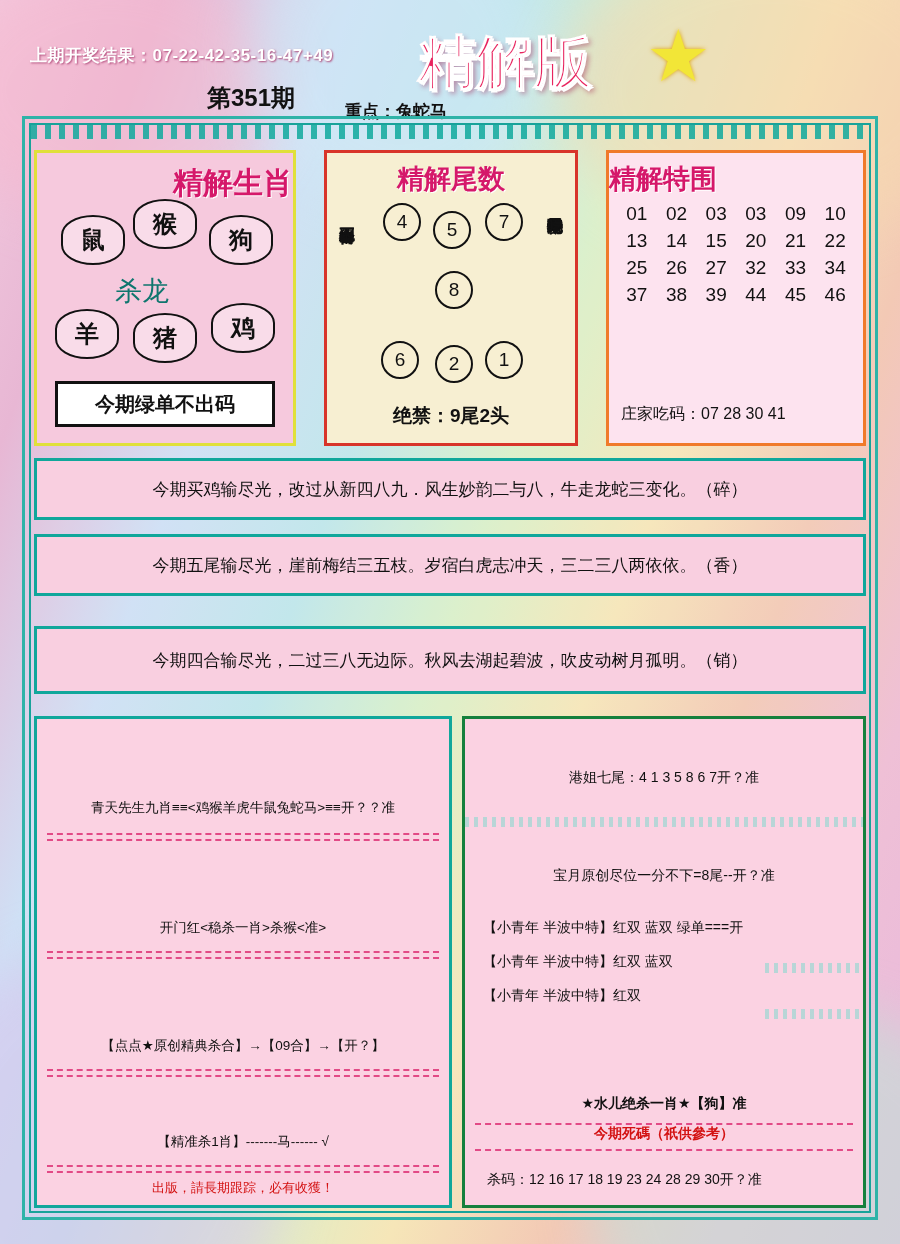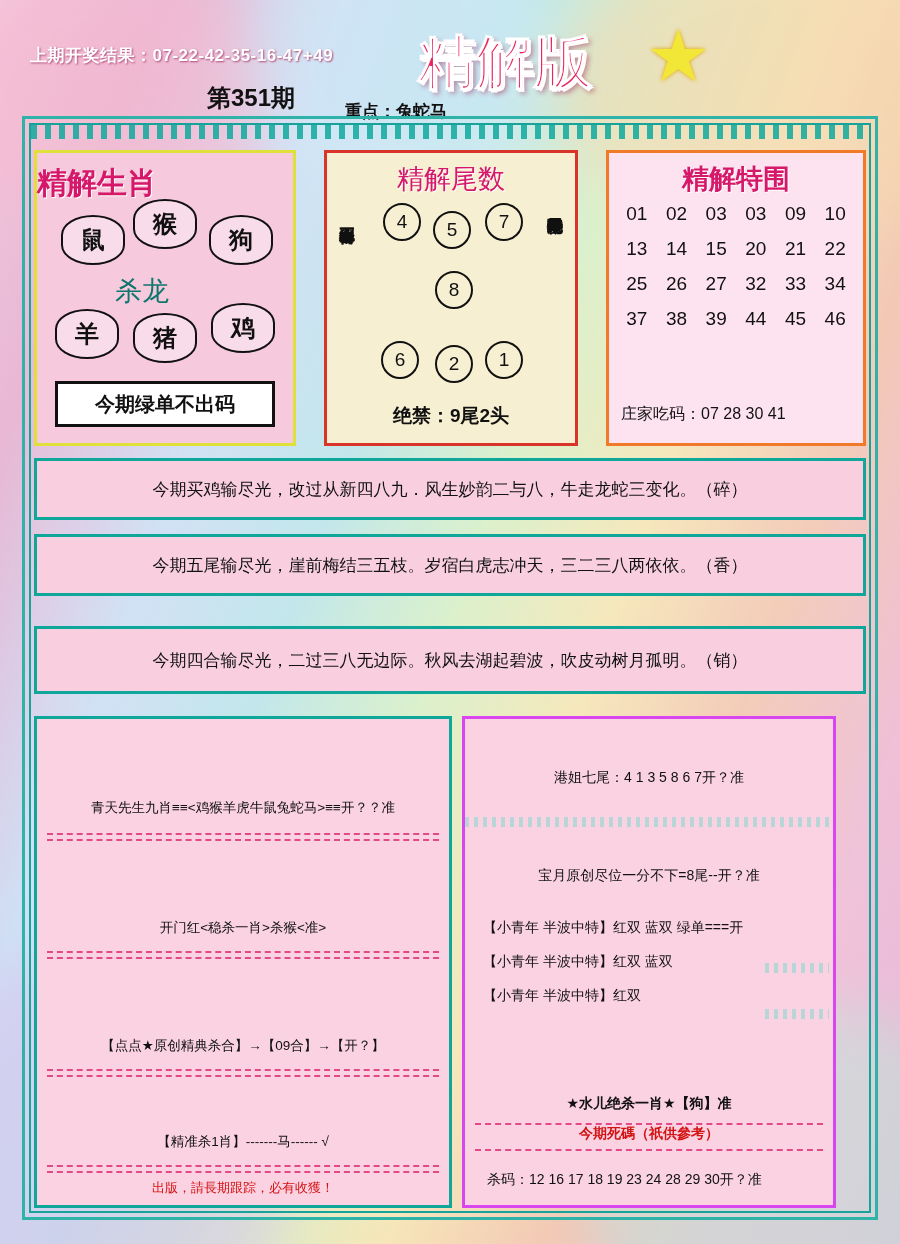"精解生肖" .c1 .title { text-align: left -> right }
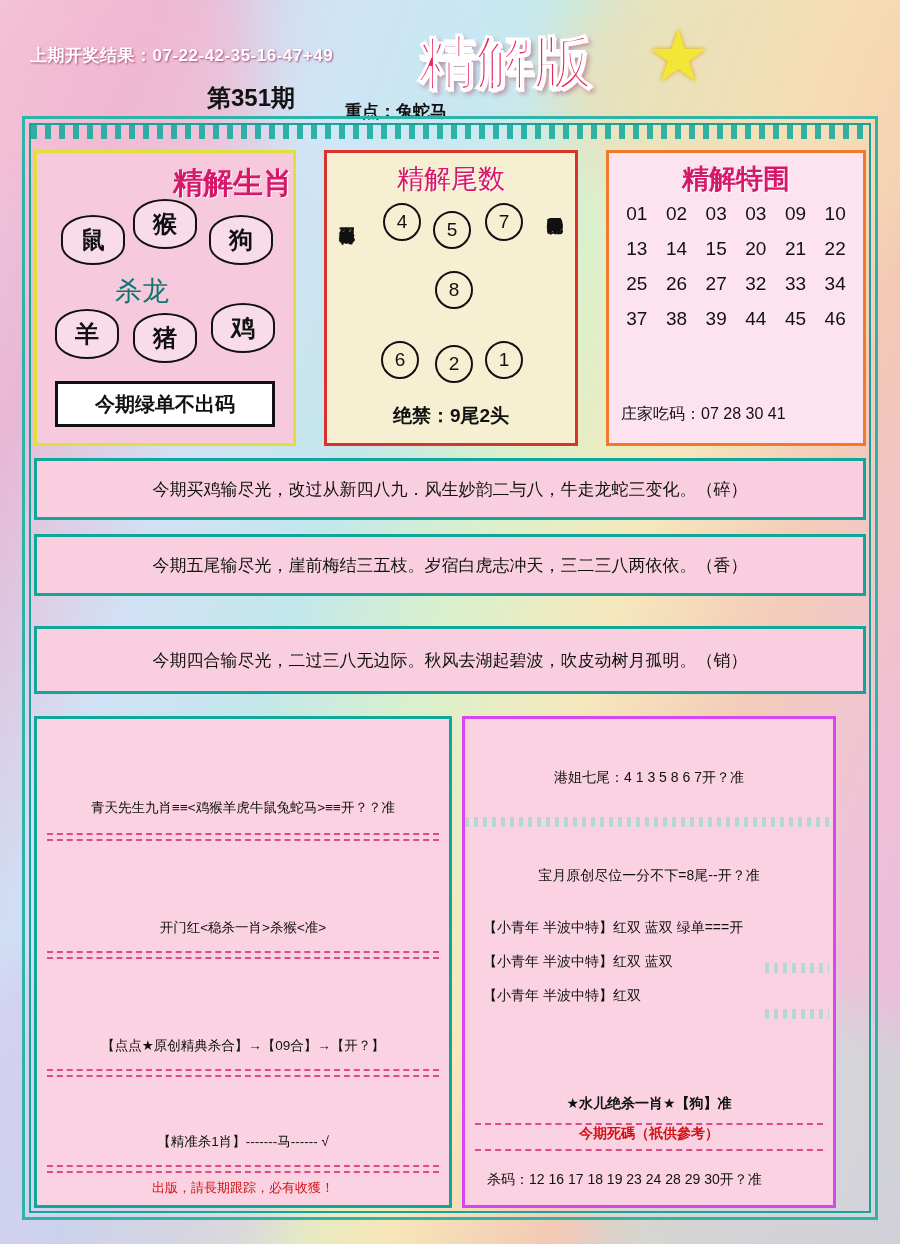"精解尾数" .c2 .title { font-weight: normal -> bold }
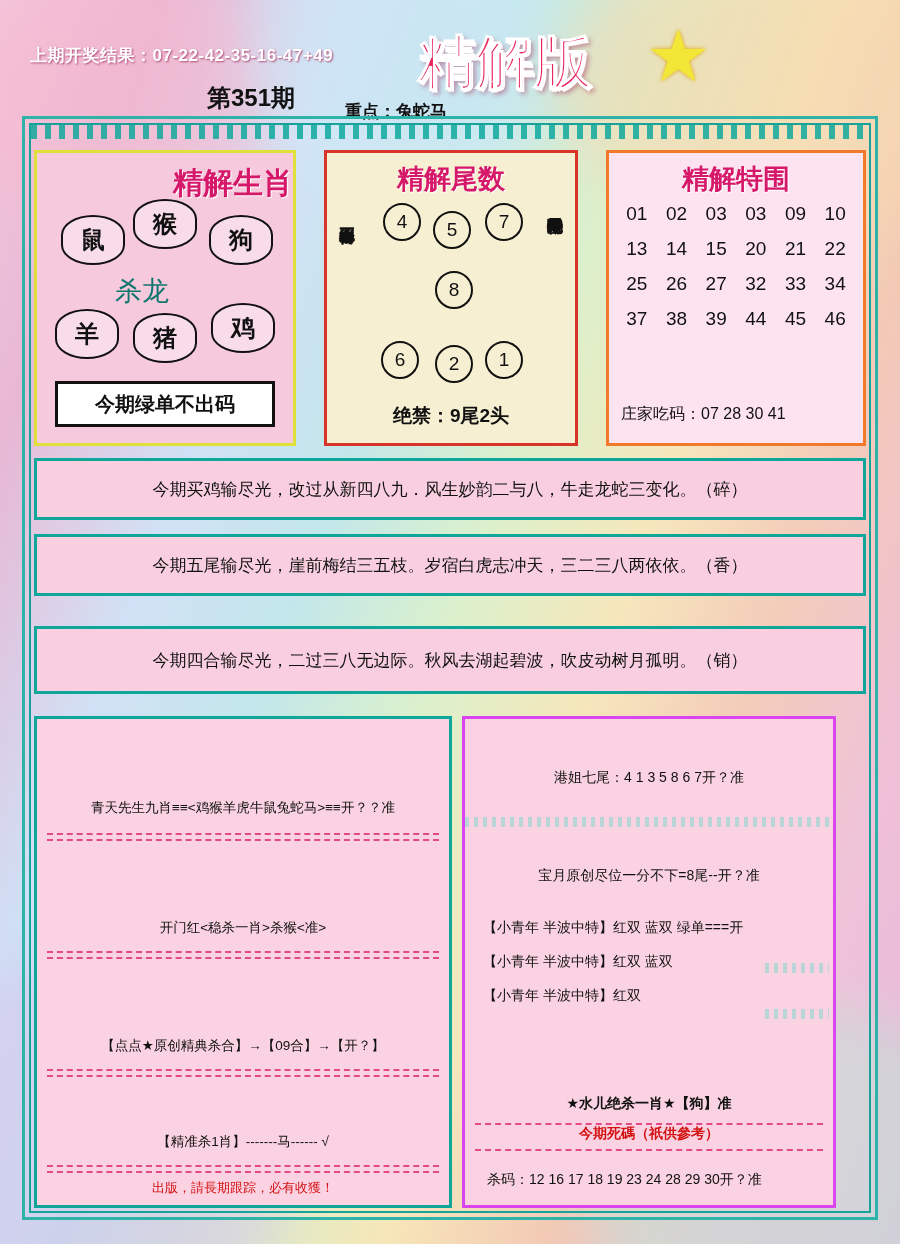"精解特围" .c3 .title { text-align: center -> left }
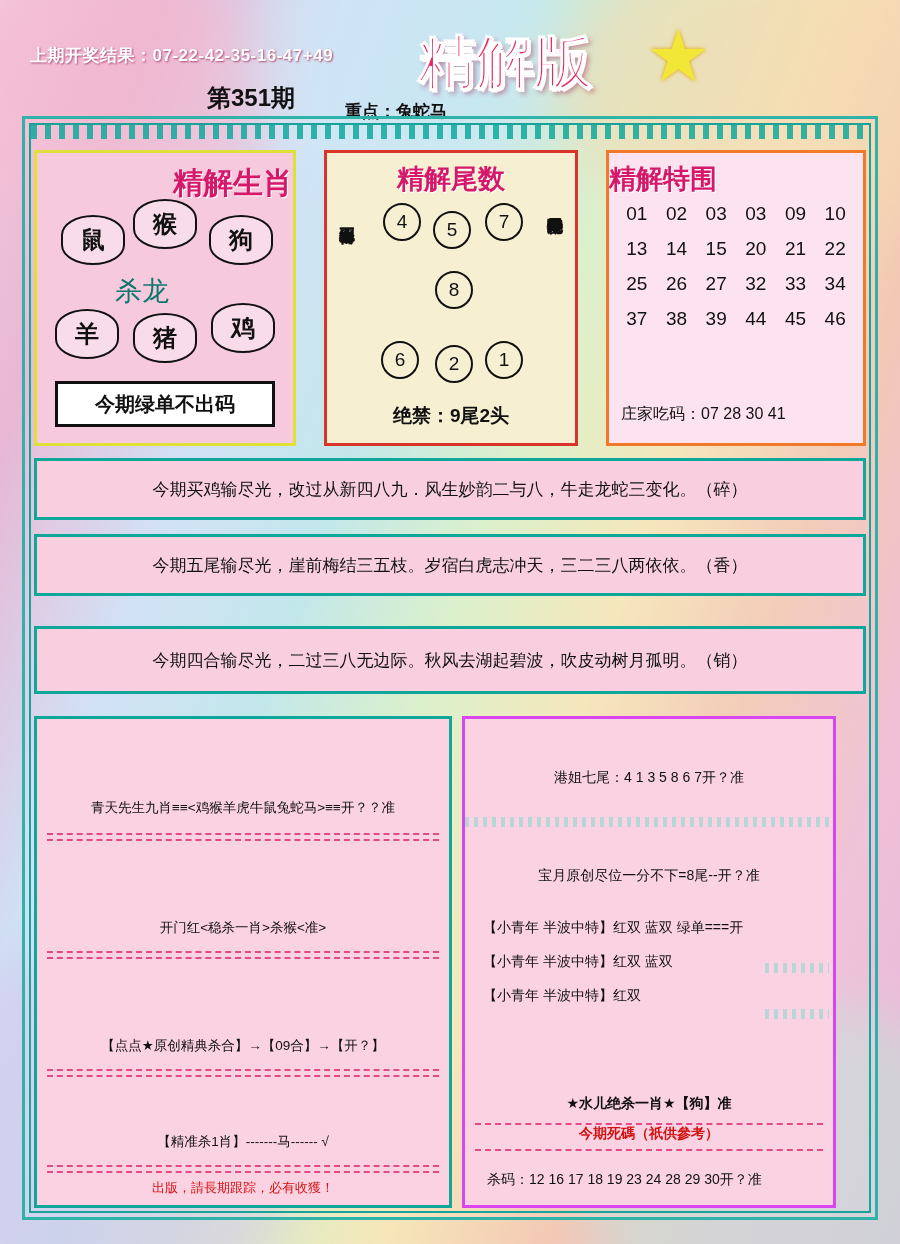"01" .numgrid { gap: 13px 4px -> 5px 4px }
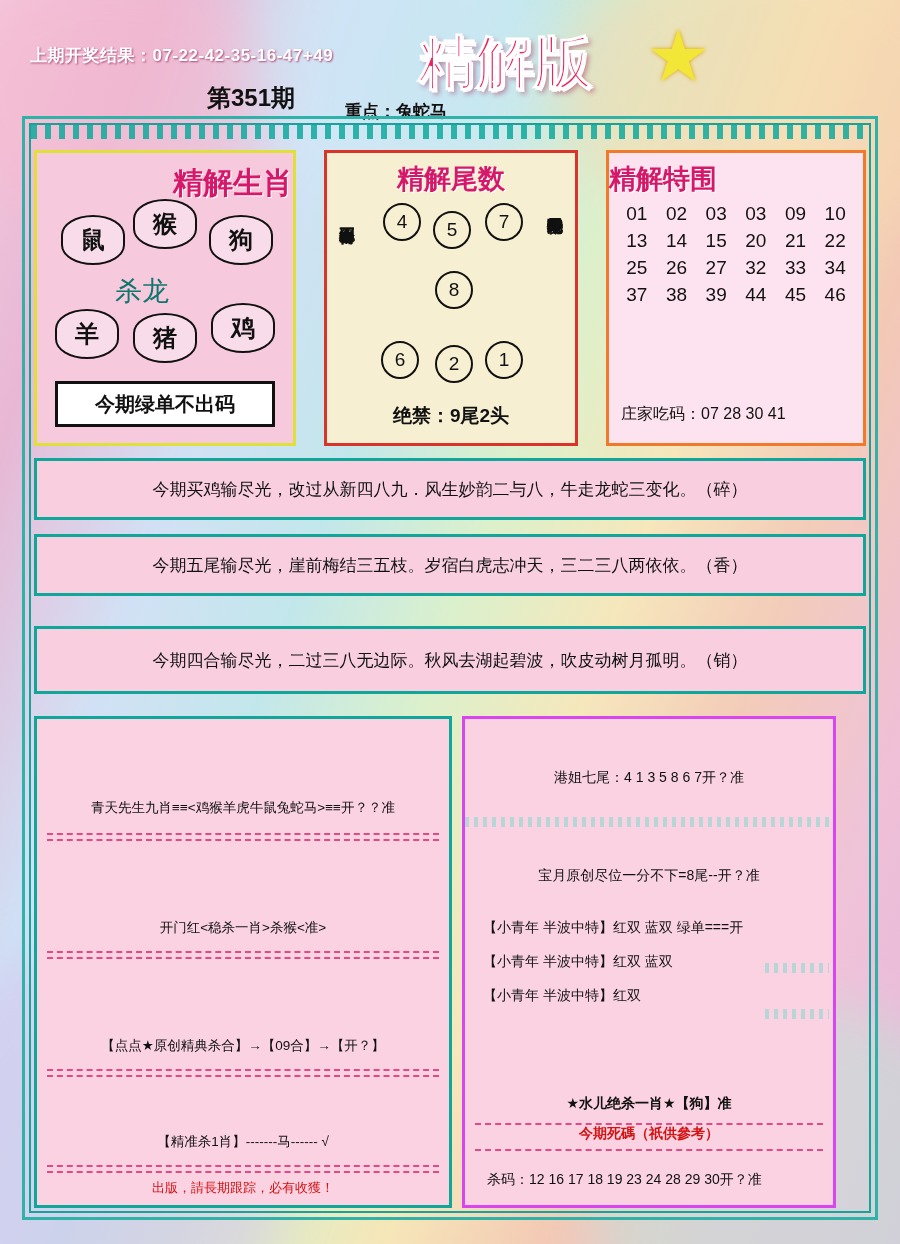"港姐七尾：4 1 3 5 8" .panelR { border: 3px solid #d946ef -> 3px solid #15803d; width: 374px -> 404px }
